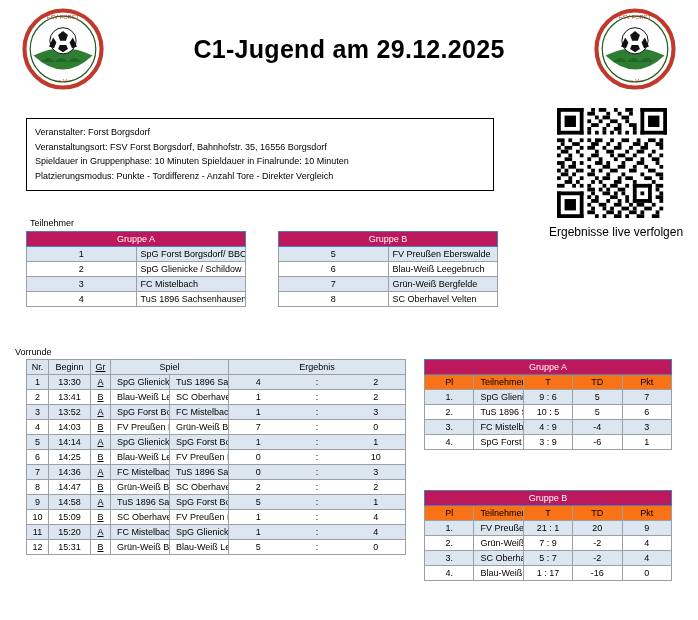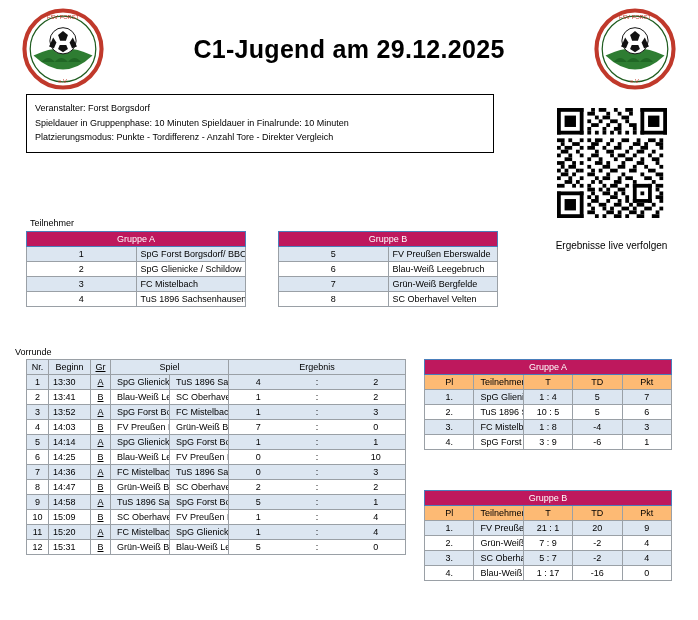"Veranstalter: Forst Borgsdorf" .info-box { top: 94px -> 118px }
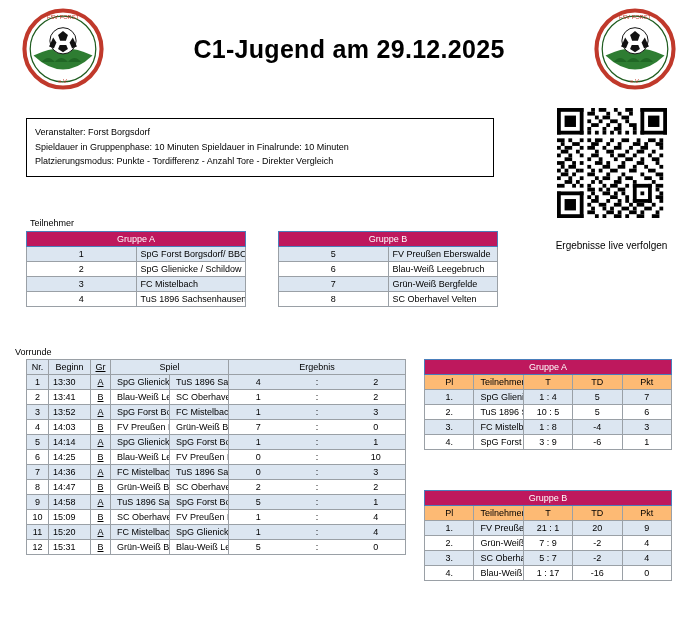"Veranstaltungsort: FSV Forst Borgsdorf," div { html: none -> <div>Veranstaltungsort: FSV Forst Borgsdorf, Bahnhofstr. 35, 16556 Borgsdorf</div> }
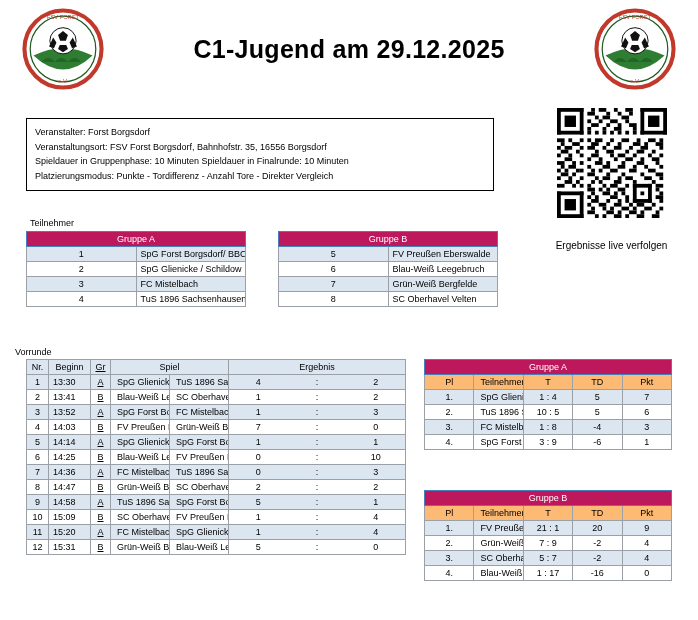"Ergebnisse live verfolgen" .qr-caption { font-size: 10px -> 12px; margin-top: 22px -> 7px }
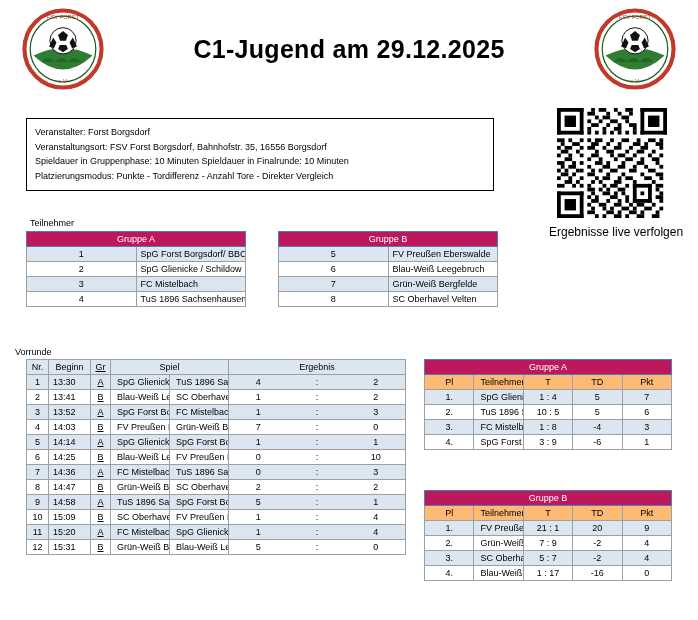"13:30" .m-time { text-align: none -> center }
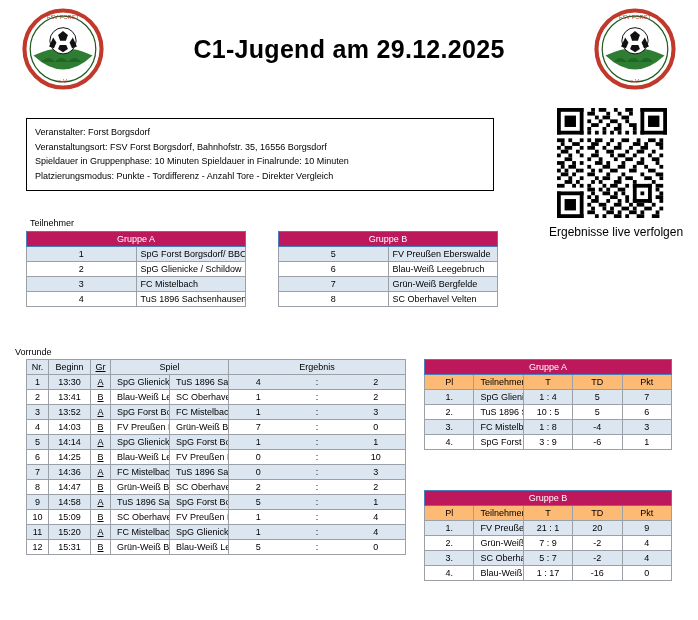"Pl" .standings th { background: #fdba74 -> #f97316 }
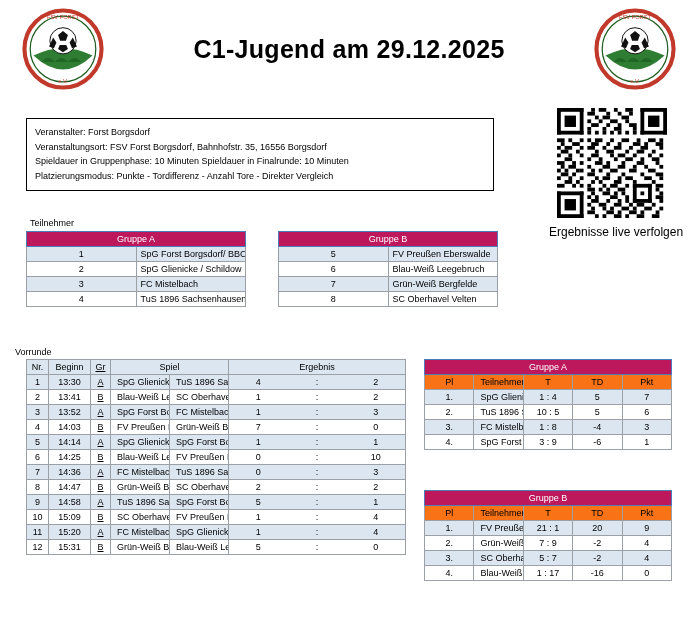"1 : 4" td.s-t { text: 1 :  4 -> 9 :  6 }
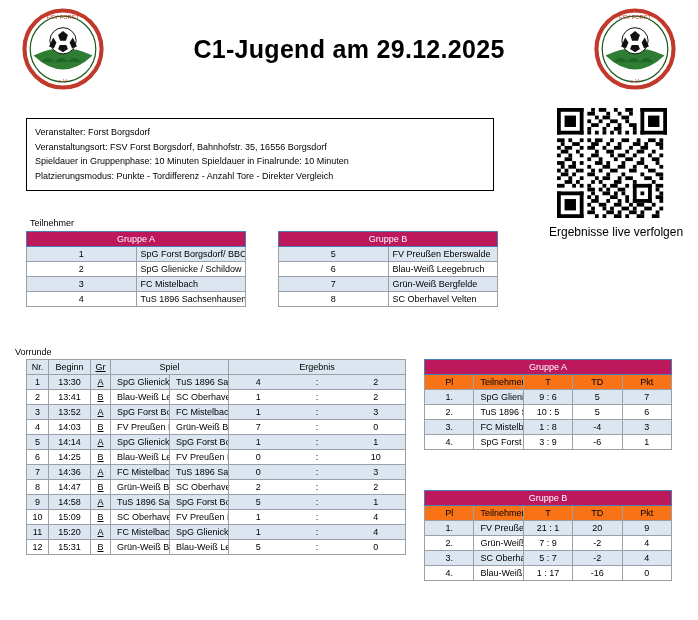"1 : 8" td.s-t { text: 1 :  8 -> 4 :  9 }
